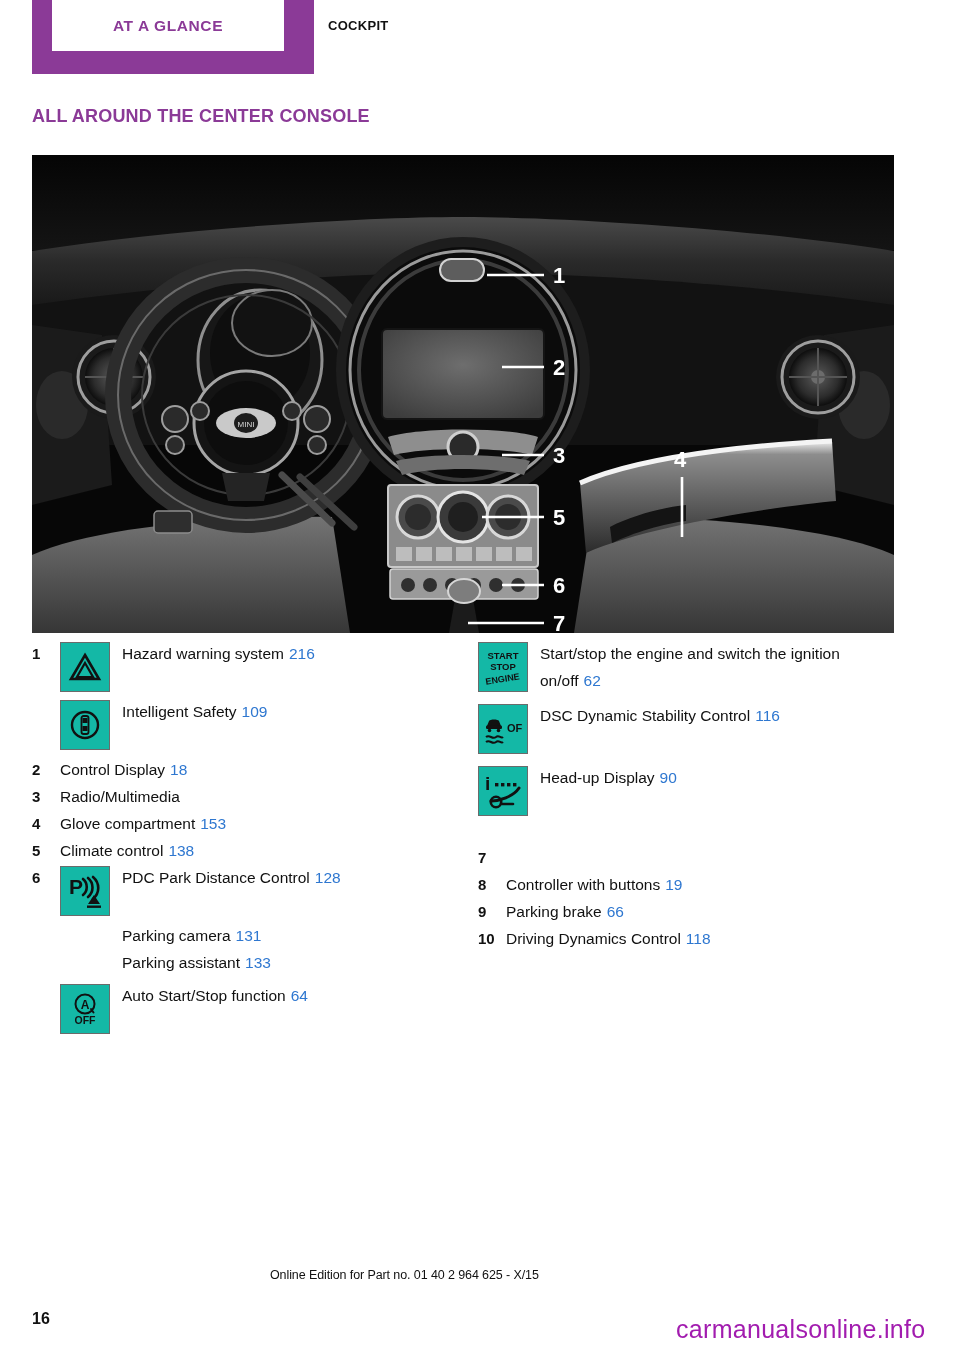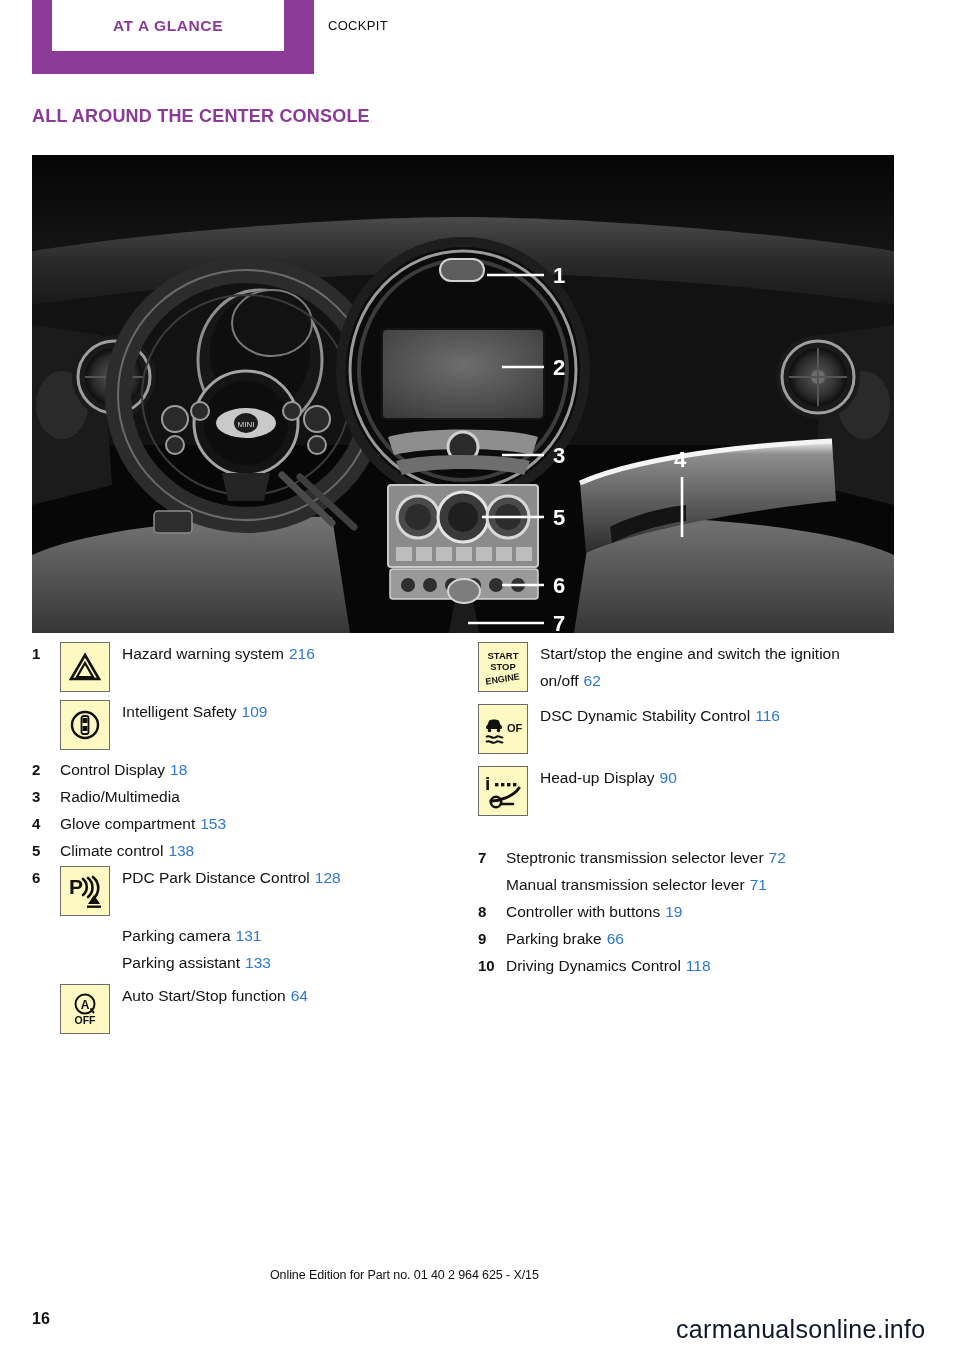"COCKPIT" .crumb-cockpit { font-weight: normal -> bold }
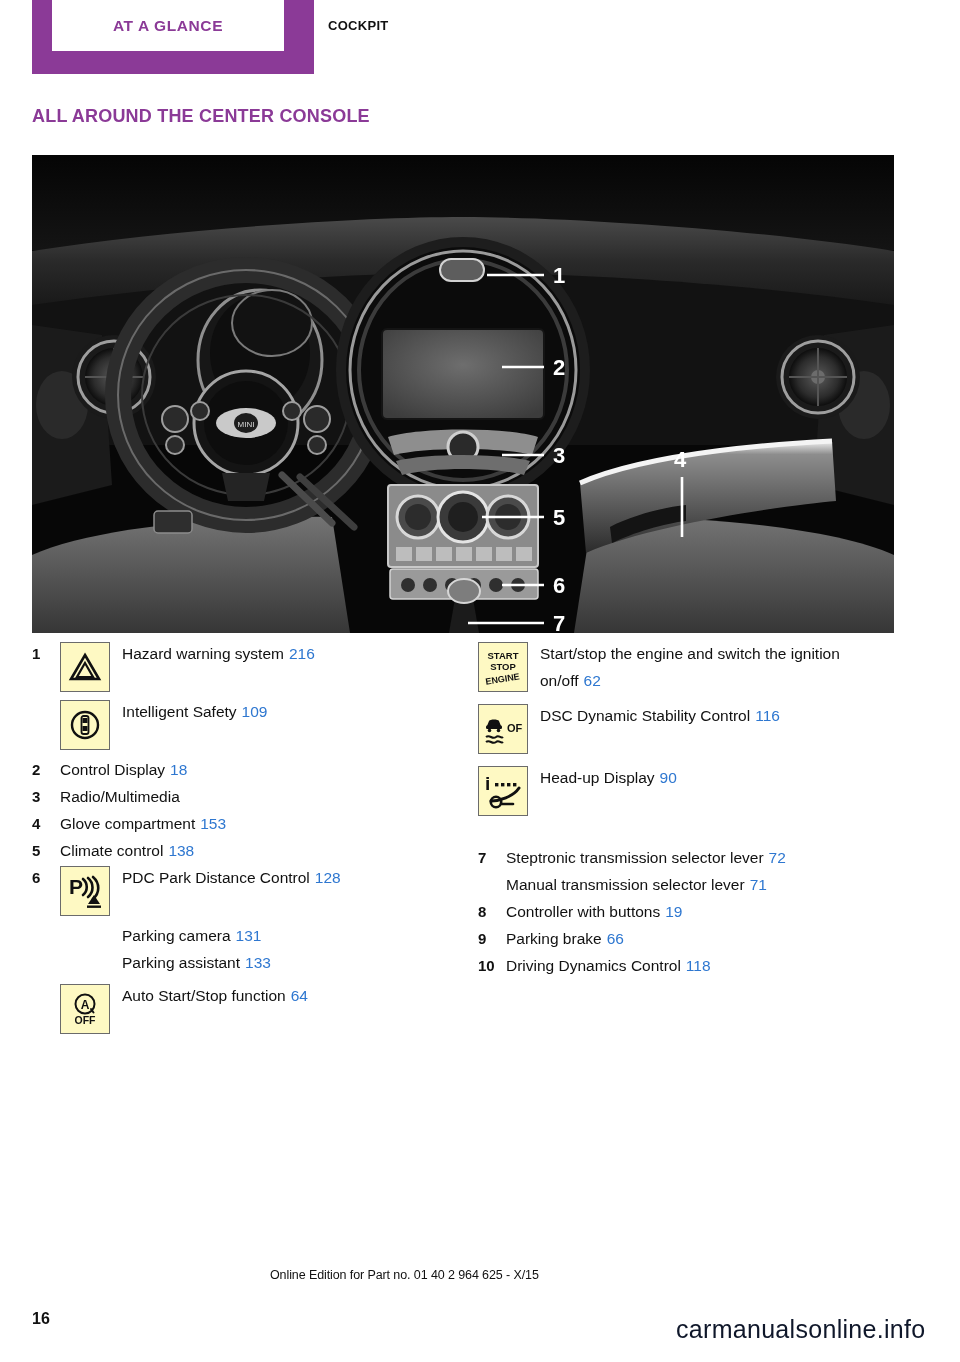"START" .icon-box { background: #fef9c3 -> #14b8a6 }
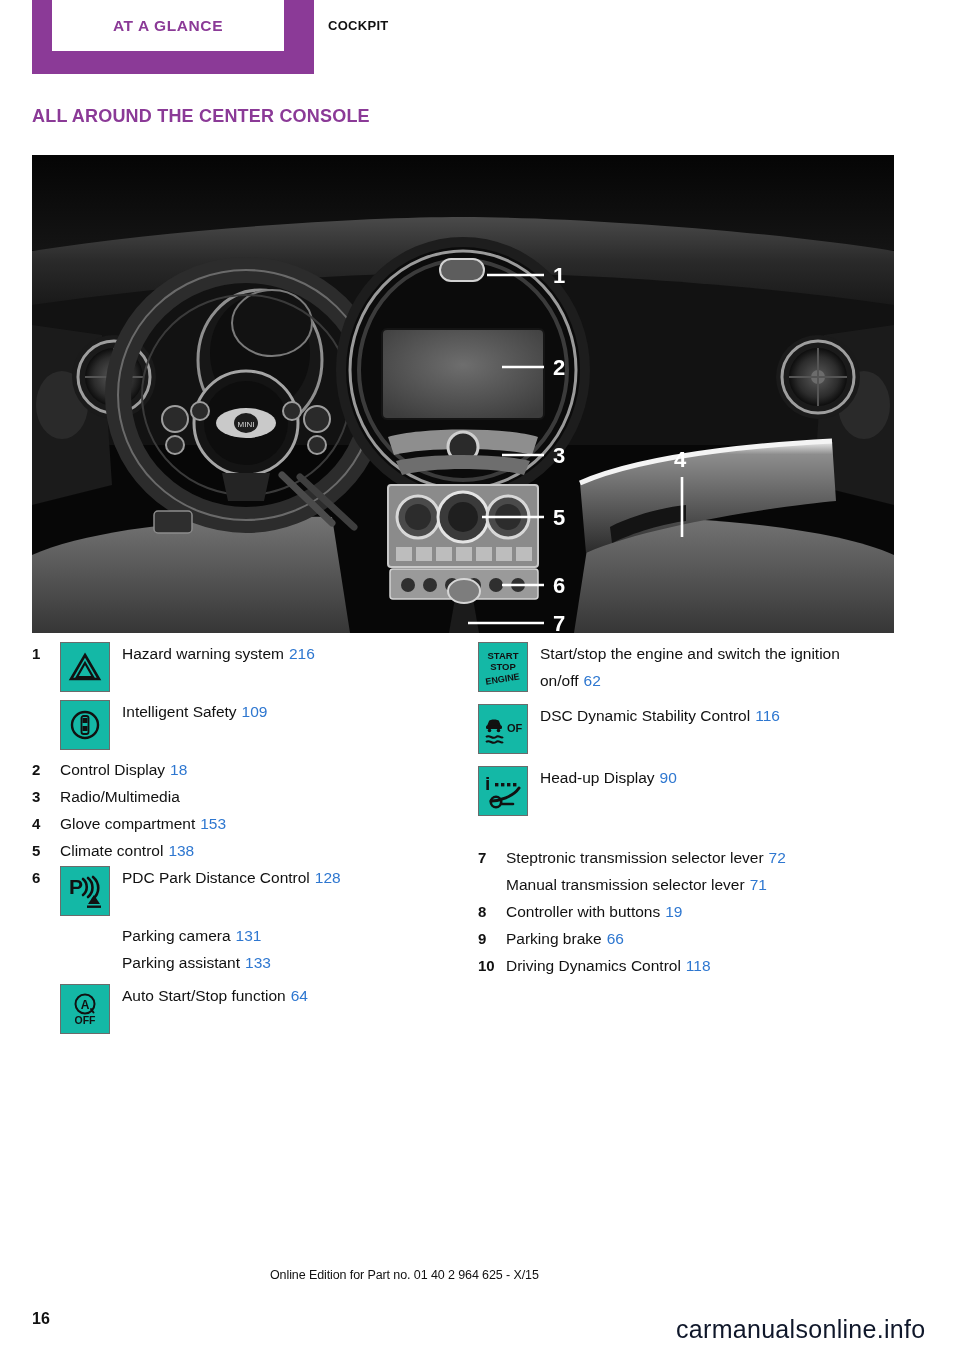"Steptronic transmission selector lever" div.textcol { html: <div> <div> <span>Steptronic transmission selector lever</span><span>72</span> </div> <div> <span>Manual transmission selector lever</span><span>71</span> </div> </div> -> none }
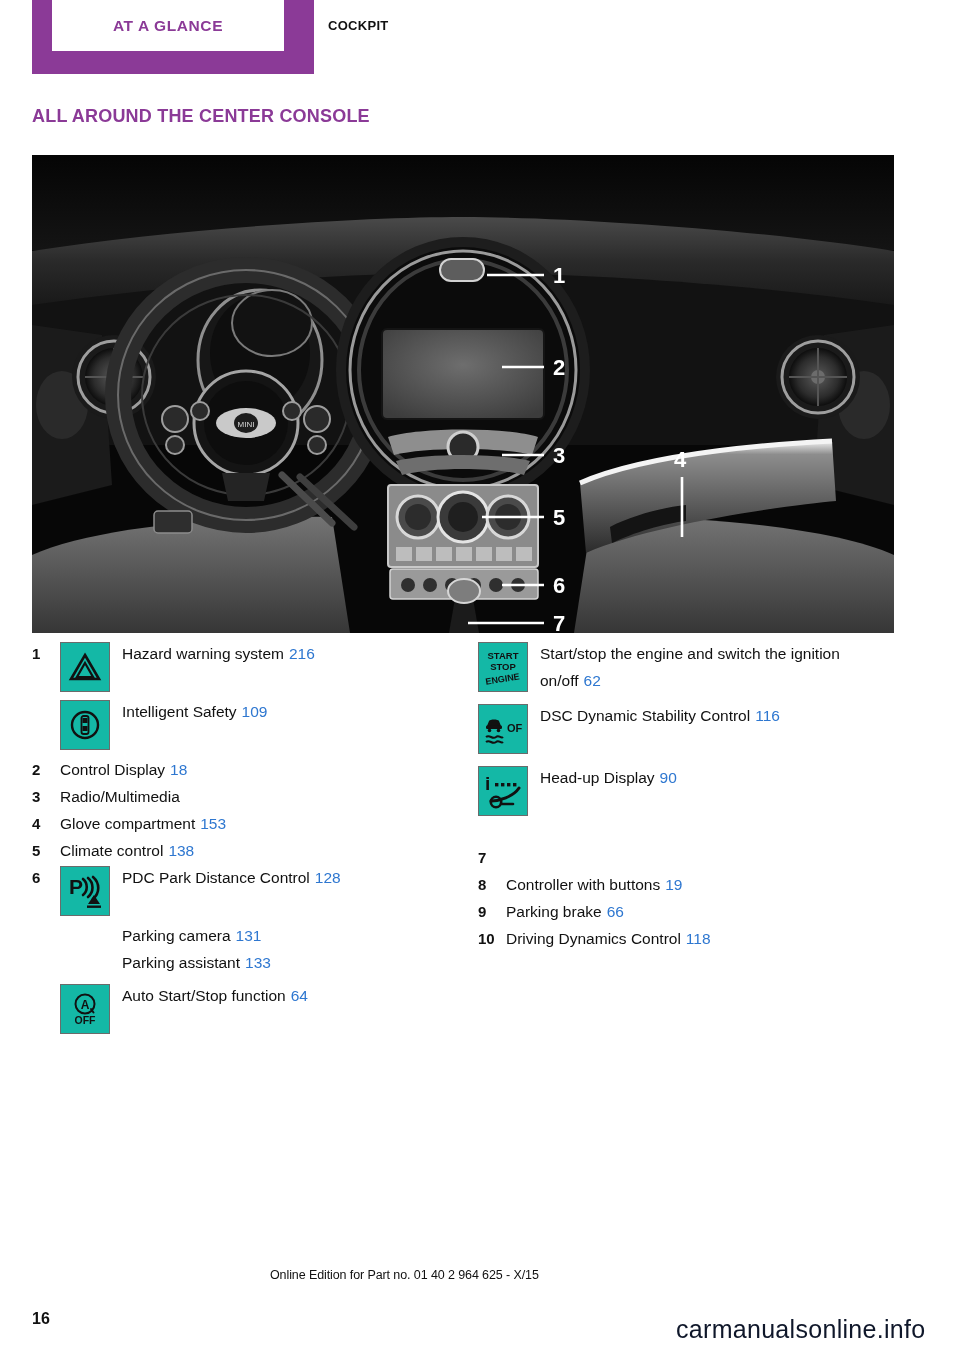"carmanualsonline.info" .watermark { color: #0f172a -> #a21caf }
